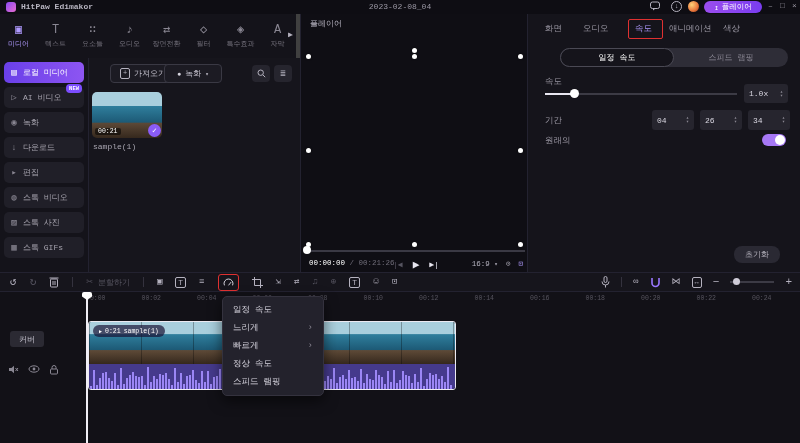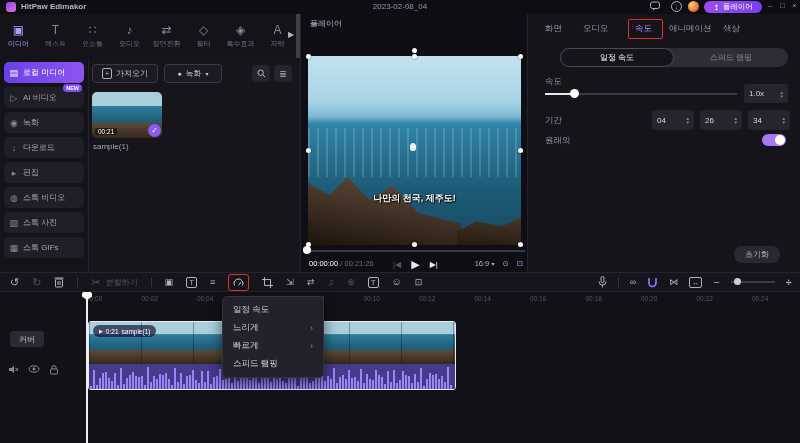"HitPaw Edimakor" .app { font-family: Liberation Sans, sans-serif -> Liberation Mono, monospace }
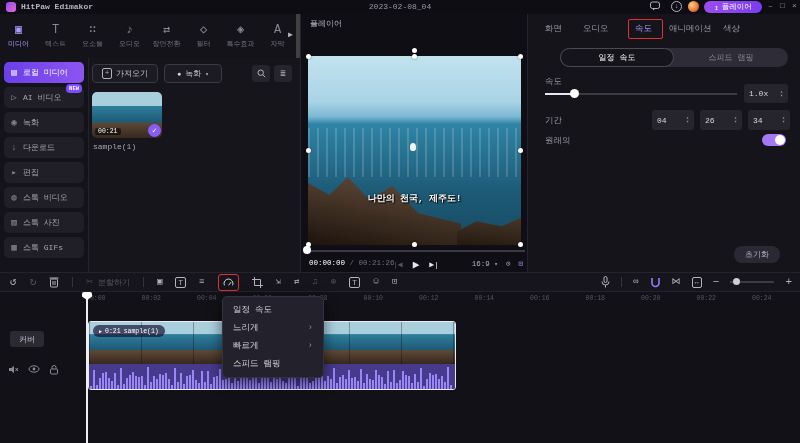"가져오기" div.m-btn { left: 3px -> 21px }
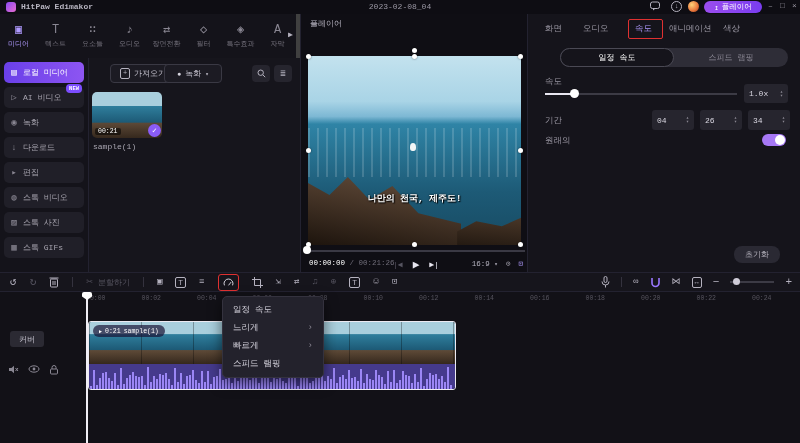"나만의 천국, 제주도!" div.canvas { html: <div> <div></div> <div></div> <div></div> <div></div> <div>나만의 천국, 제주도!</div> </div> -> none }
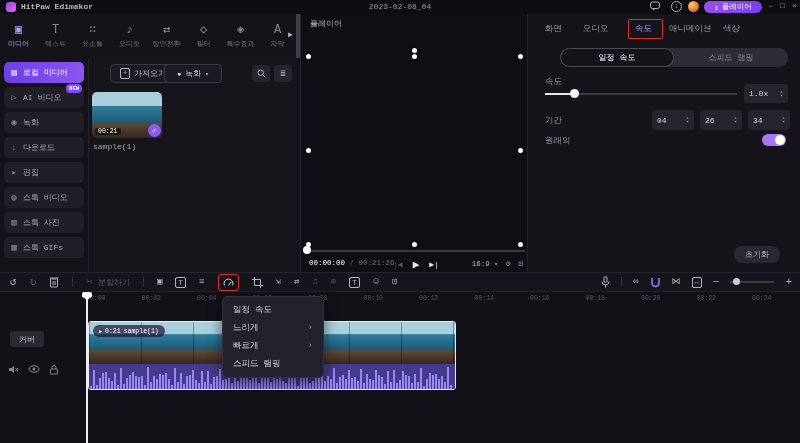"정상 속도" div.sm-item { html: none -> <div> <span>정상 속도</span> </div> }
